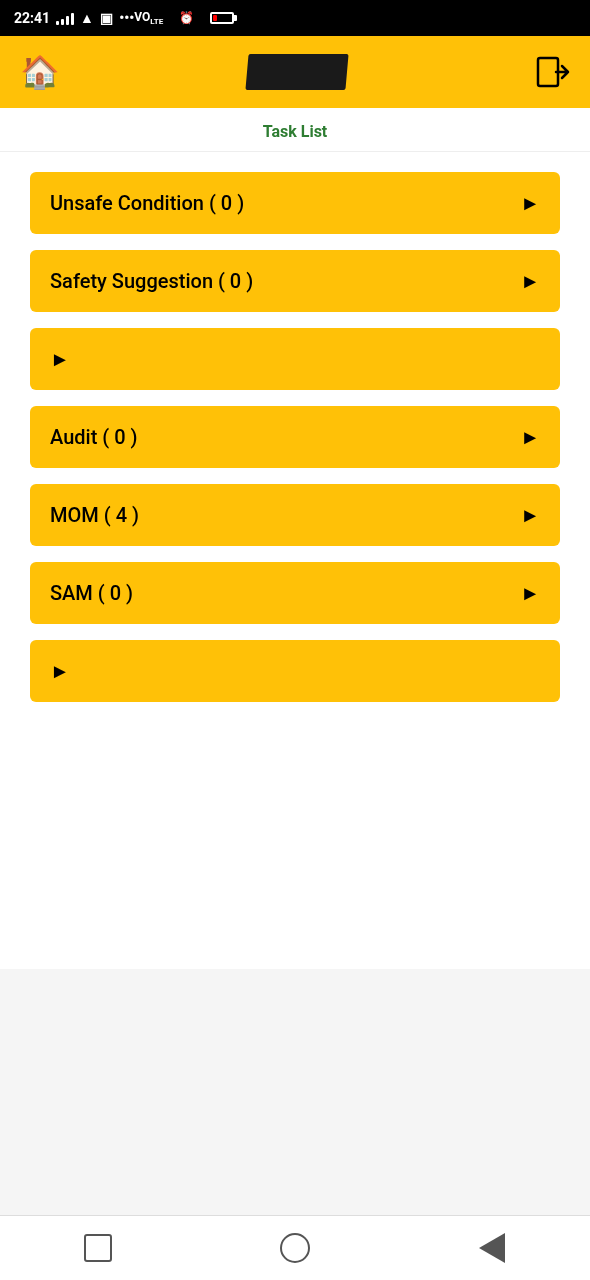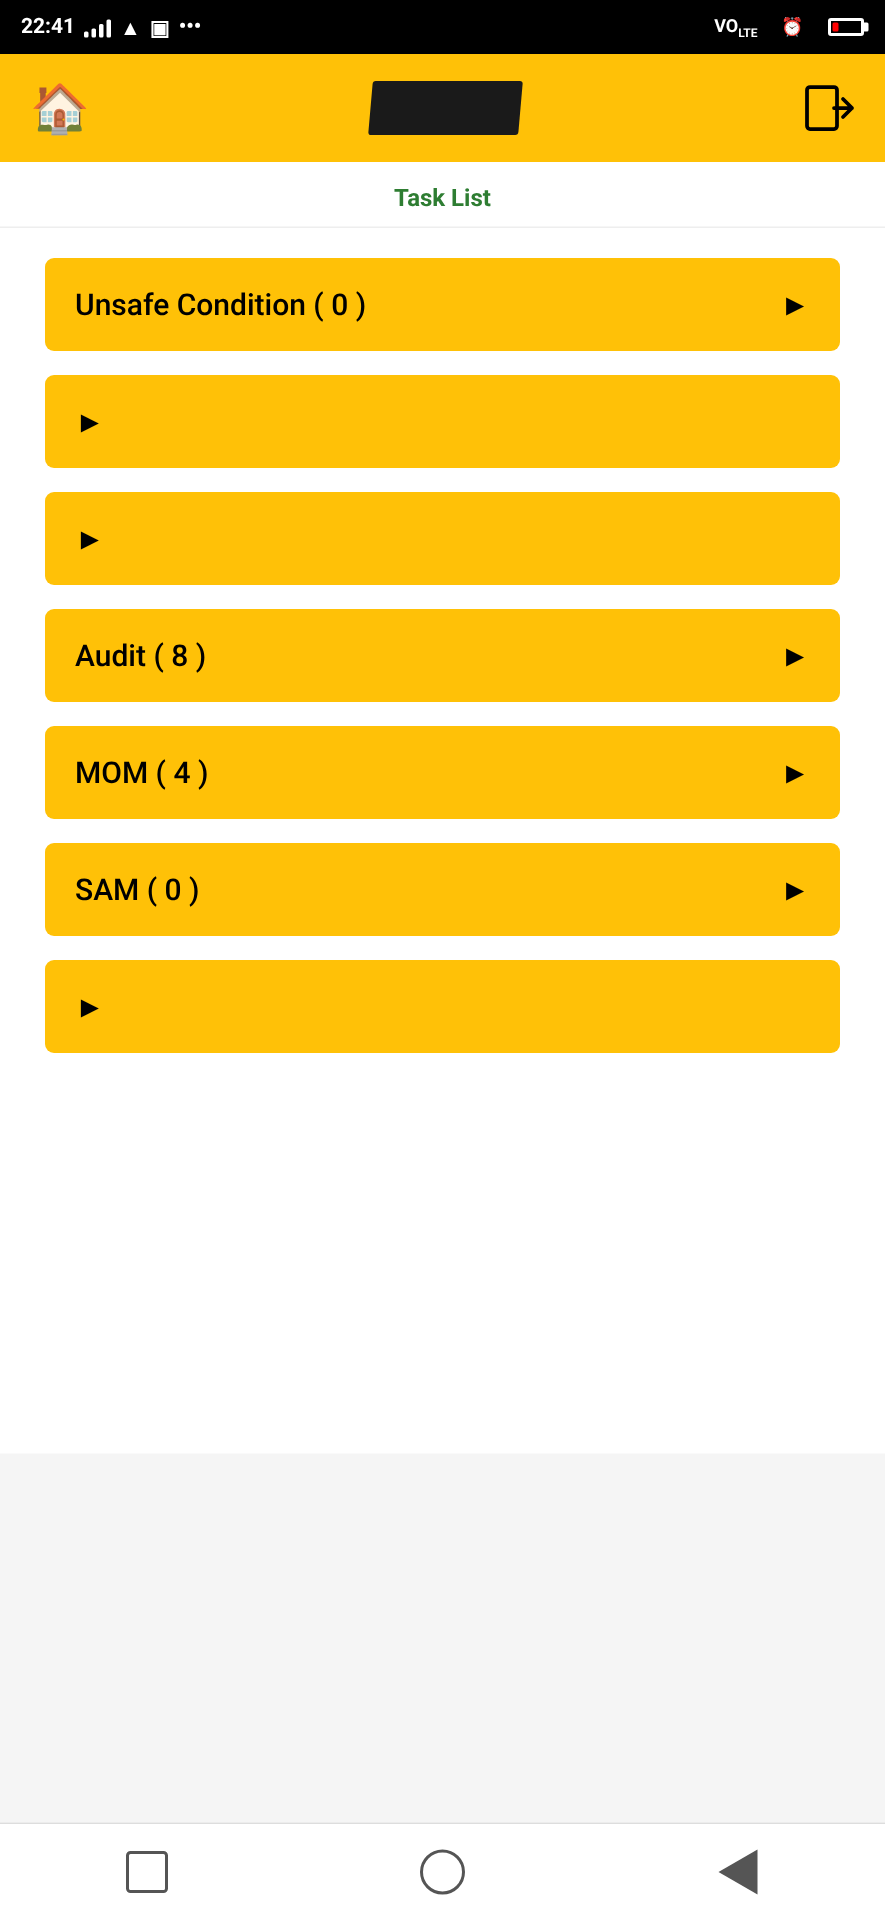"22:41" .status-bar { justify-content: space-between -> none }
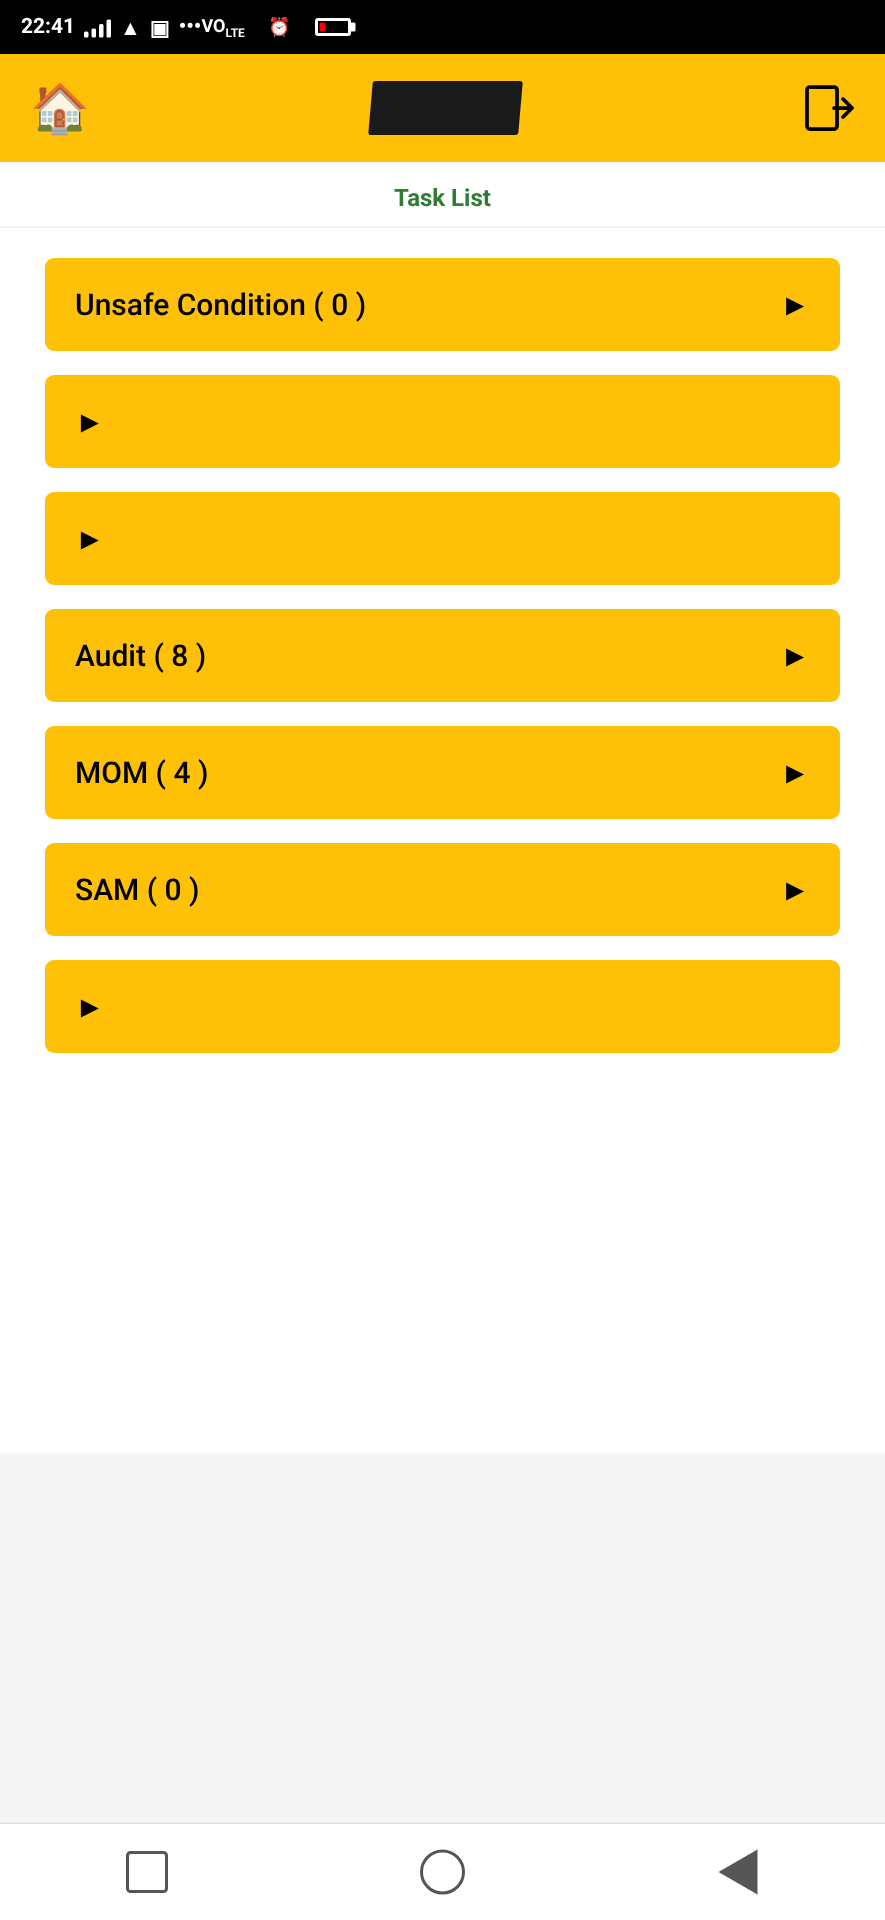"Safety Suggestion ( 0 )" span.task-label { html: none -> <span>Safety Suggestion ( 0 )</span> }
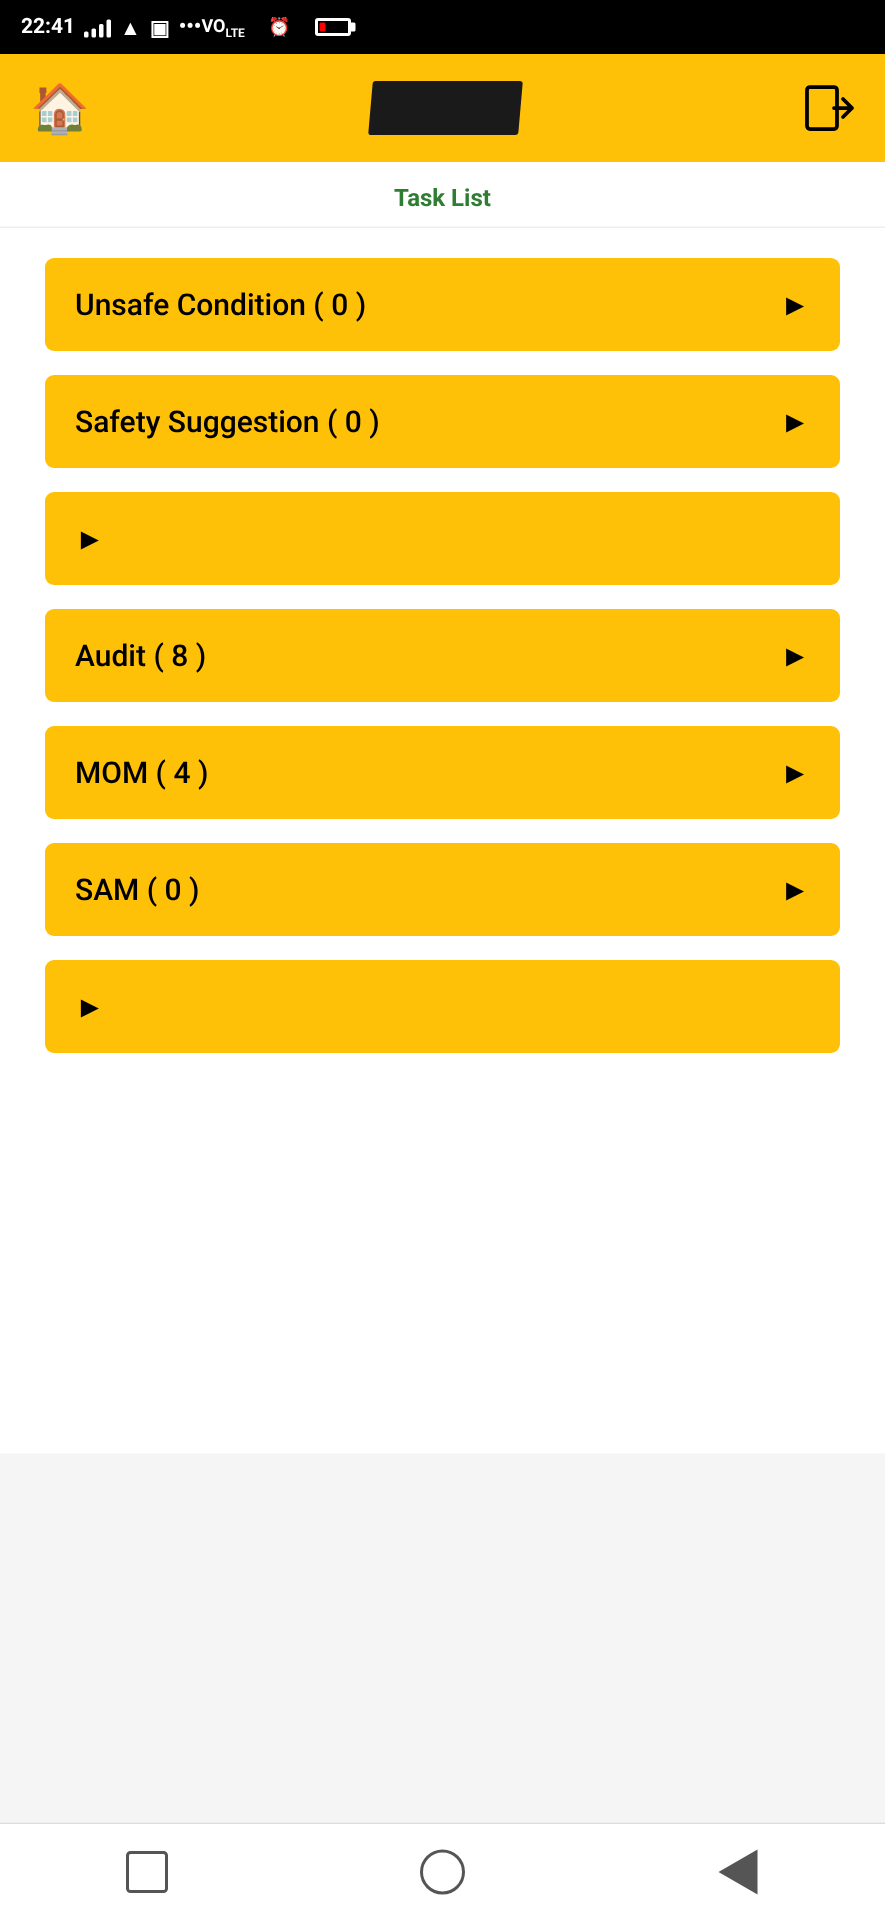"Audit ( 8 )" span.task-label { text: 8 -> 0 }
